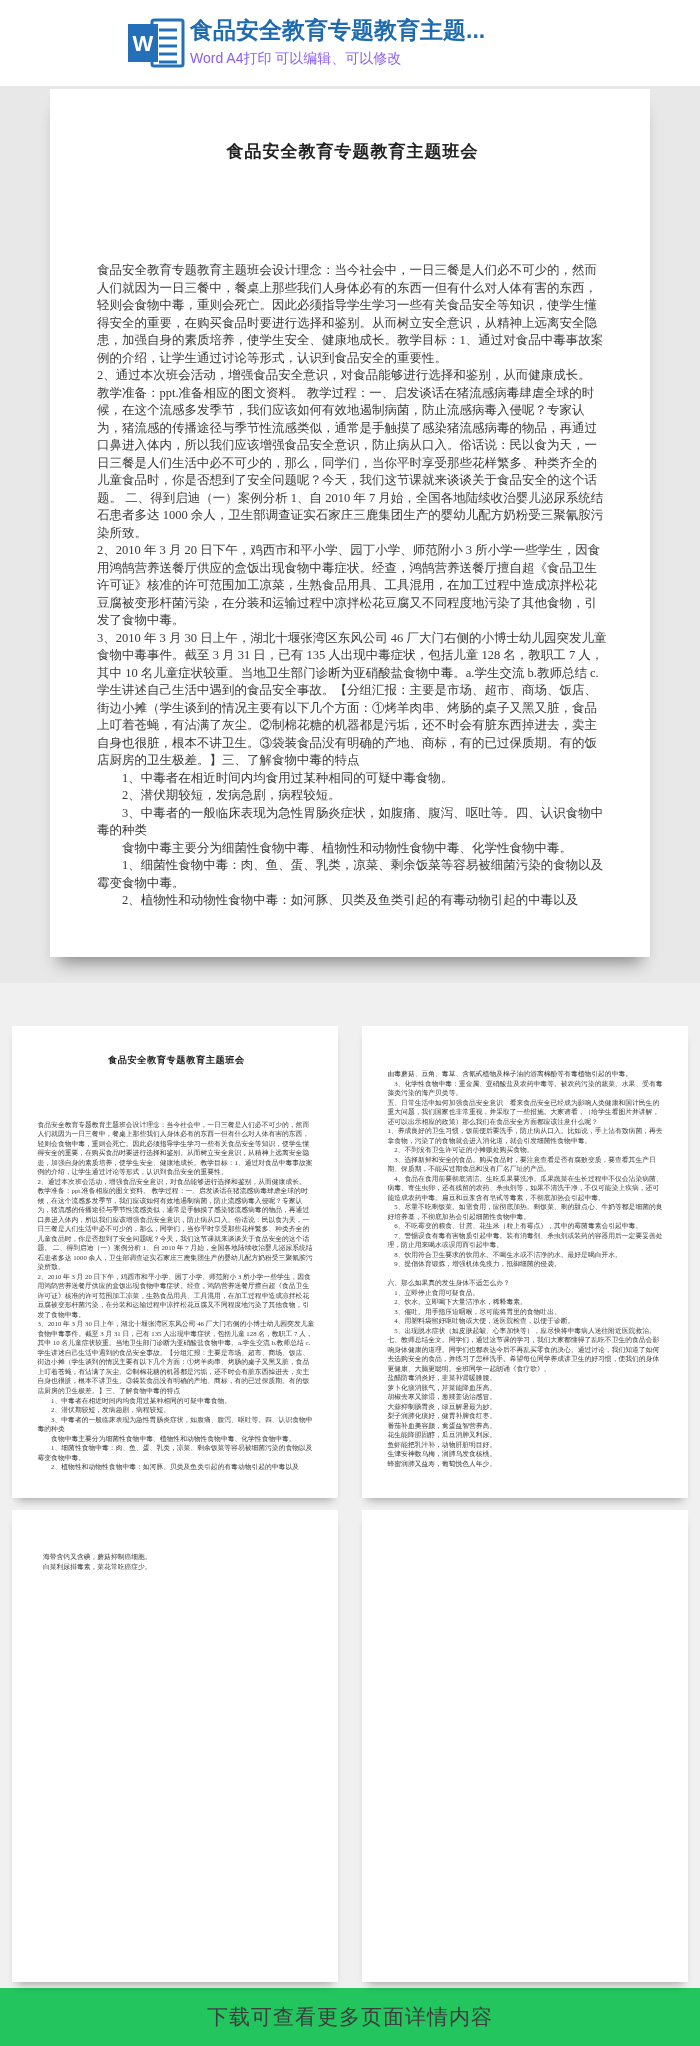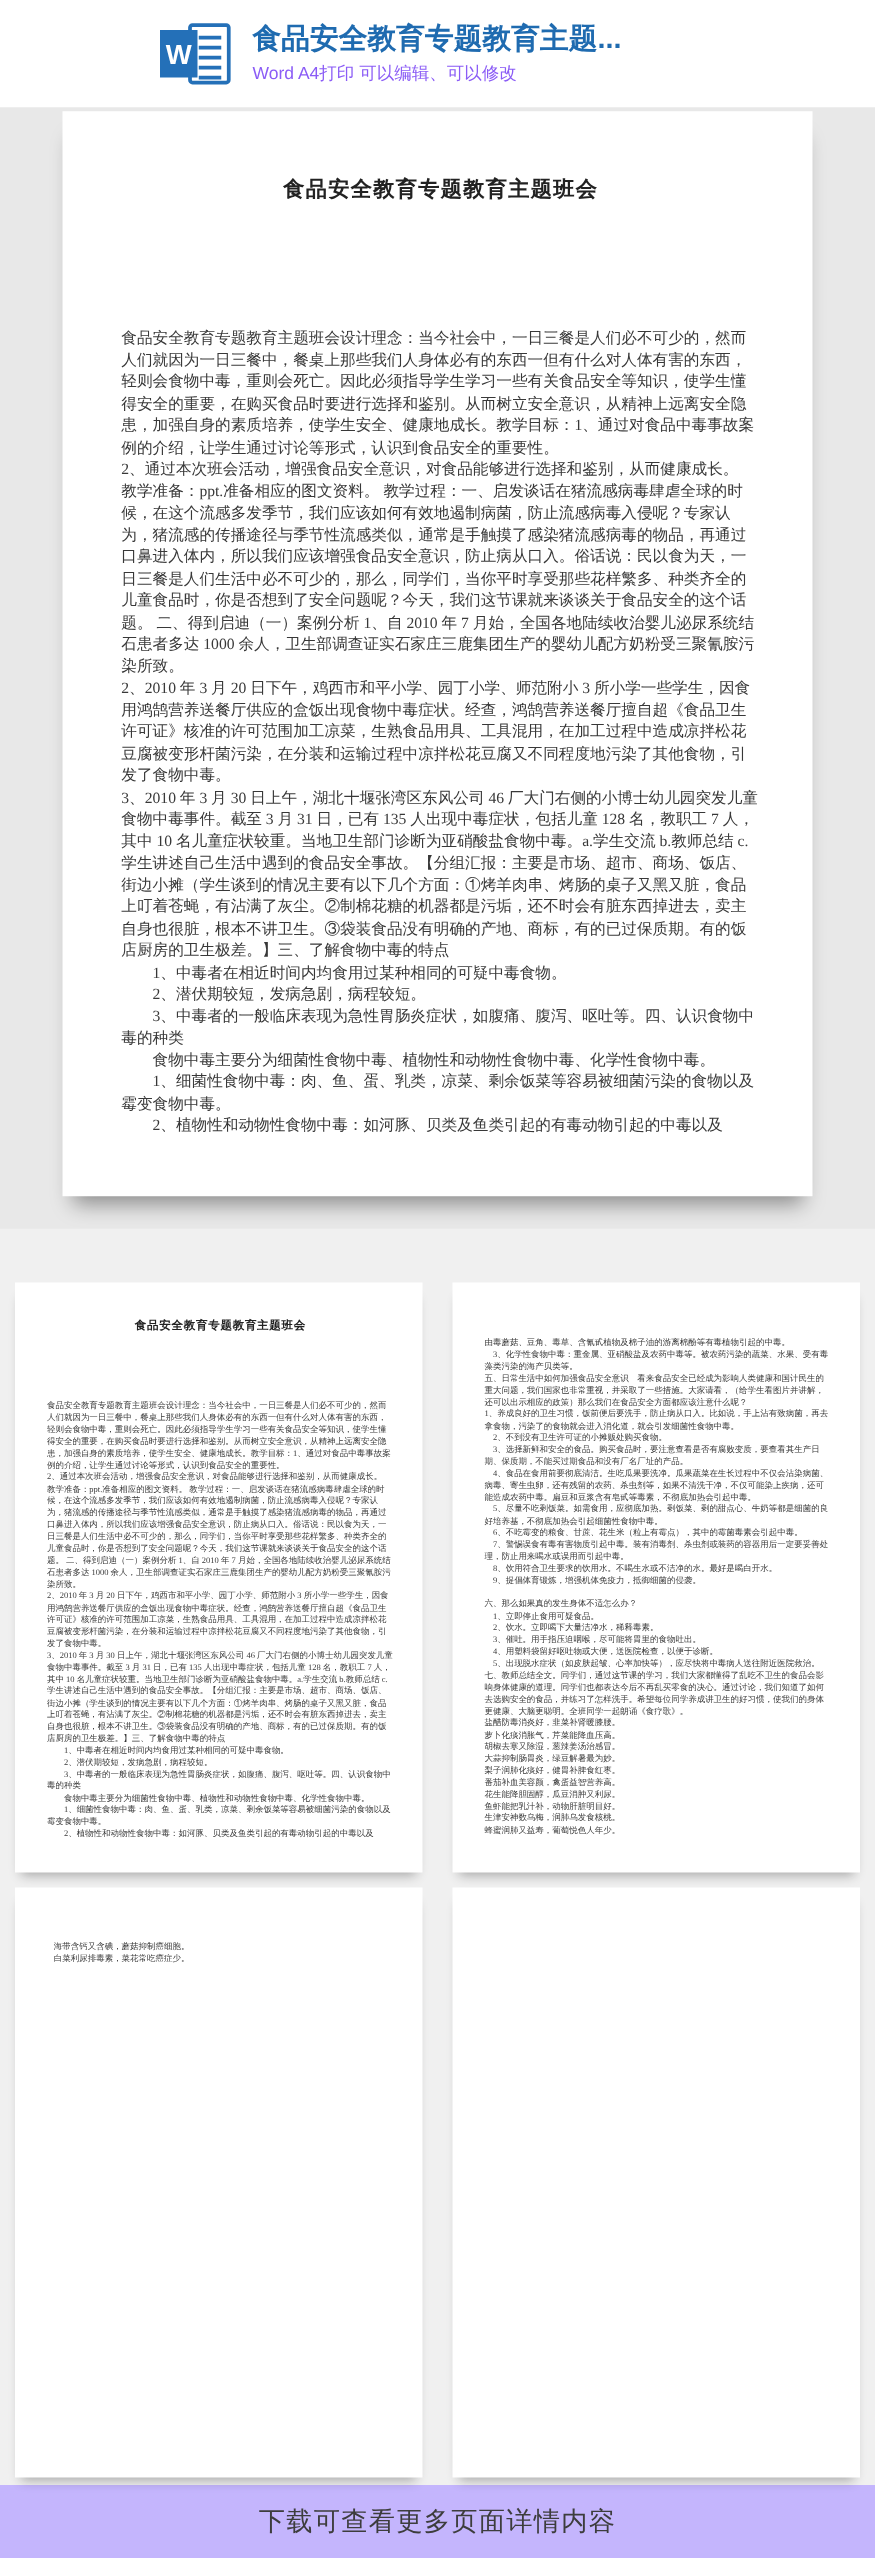"食品安全教育专题教育主题..." .header-text { margin-left: 16px -> 4px }
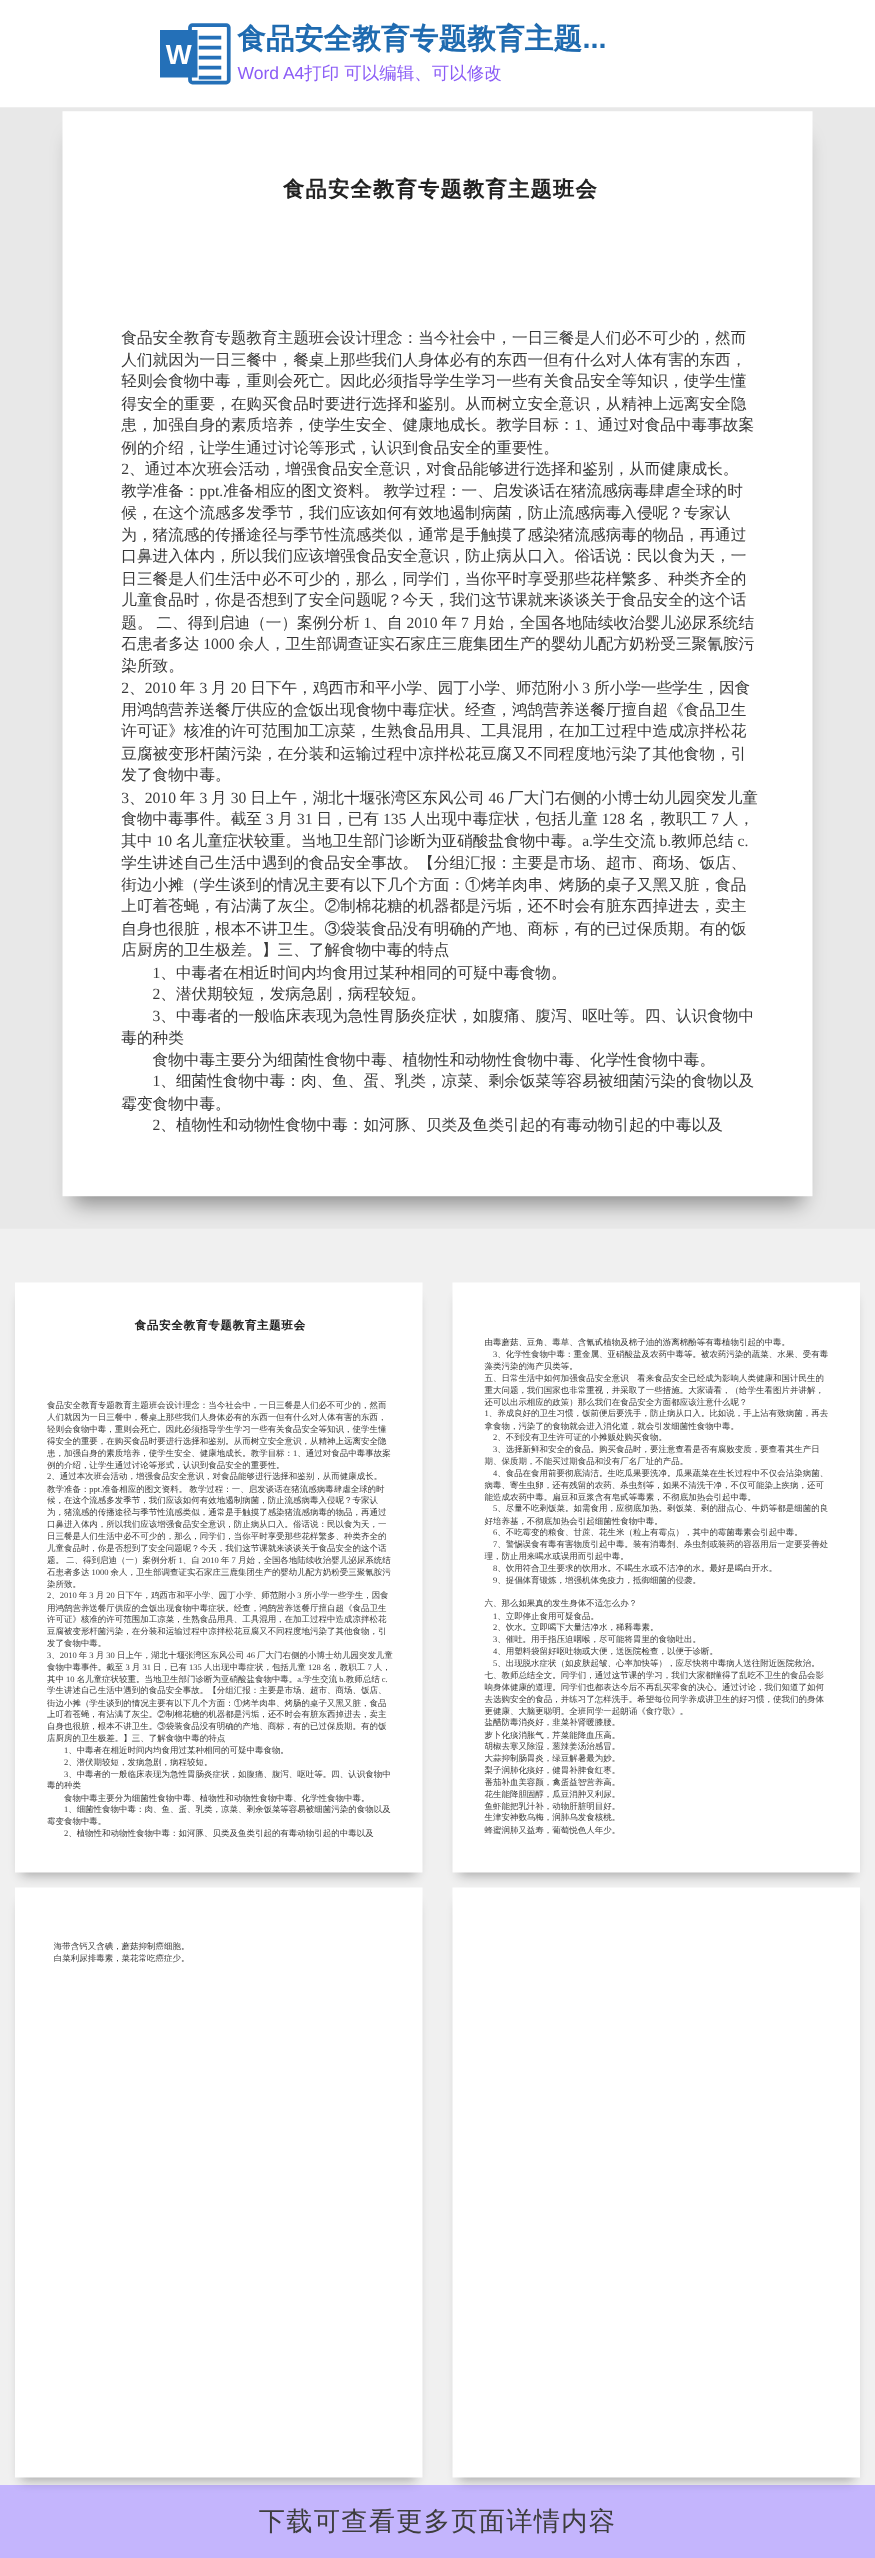"下载可查看更多页面详情内容" .footer-bar { background: #c4b5fd -> #22c55e }
